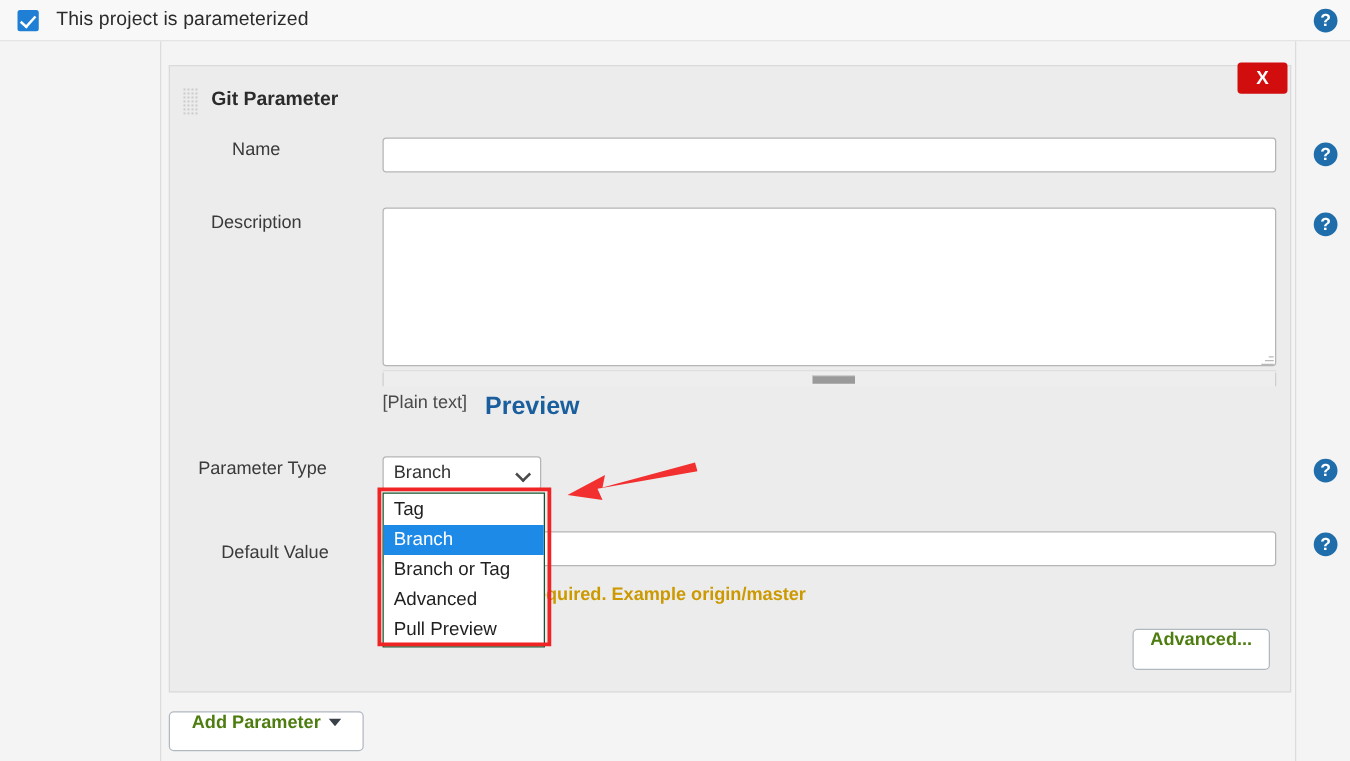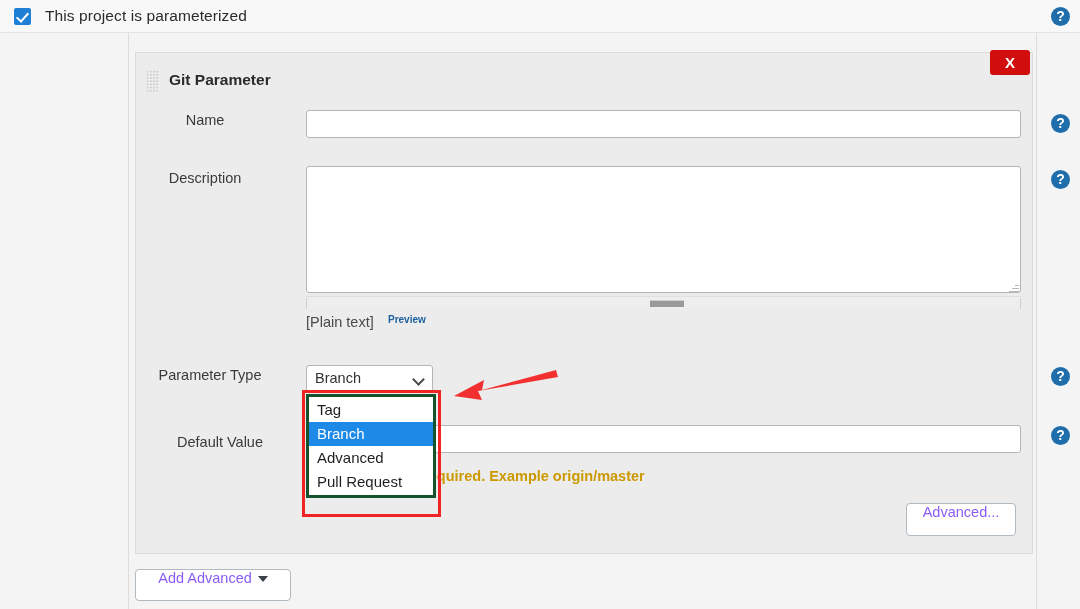"Preview" .preview-link { font-size: 10px -> 20px }
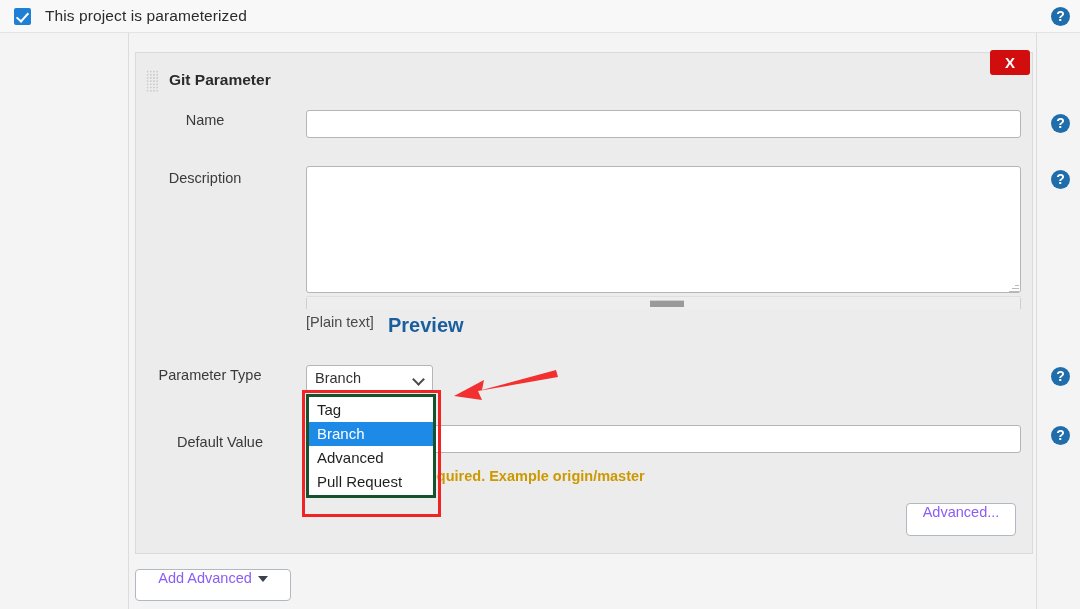"Tag" .dropdown { border: 3px solid #14532d -> 1px solid #14532d }
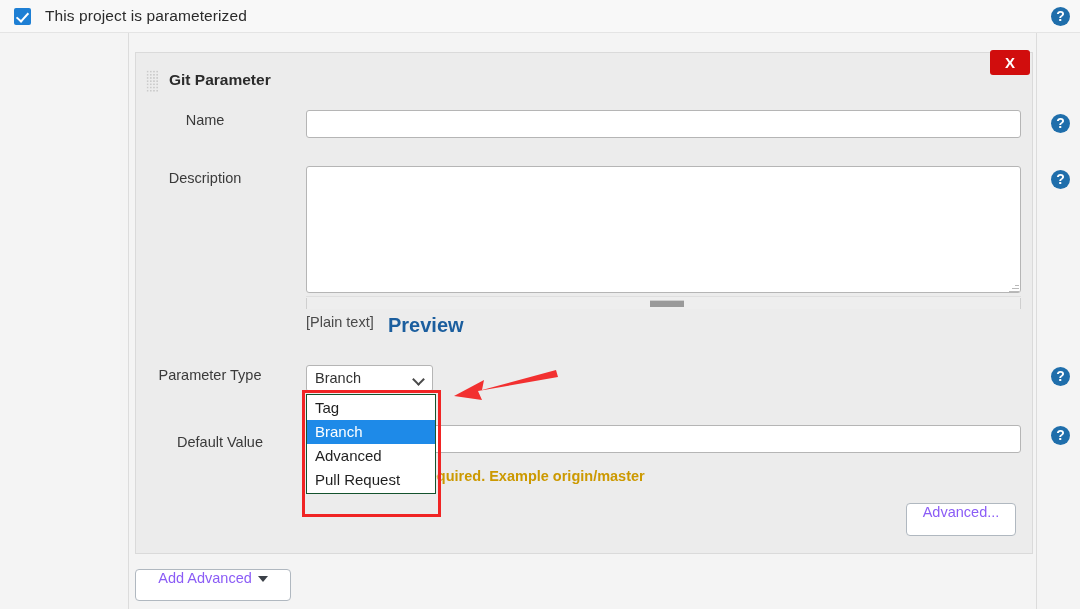"Branch or Tag" div.dd-item { html: none -> <div>Branch or Tag</div> }
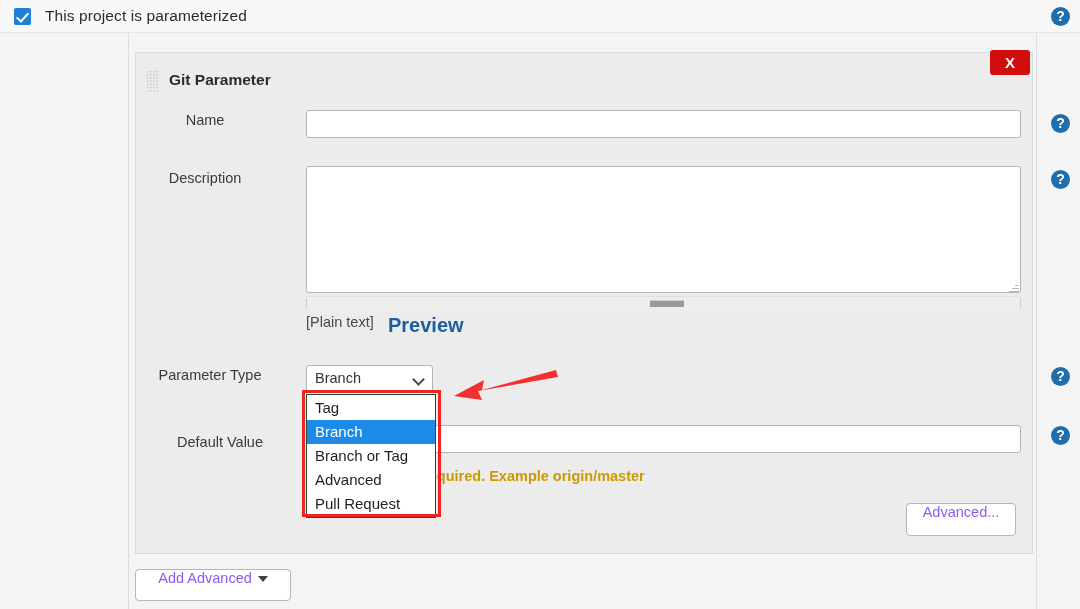"Pull Request" div.dd-item { text: Request -> Preview }
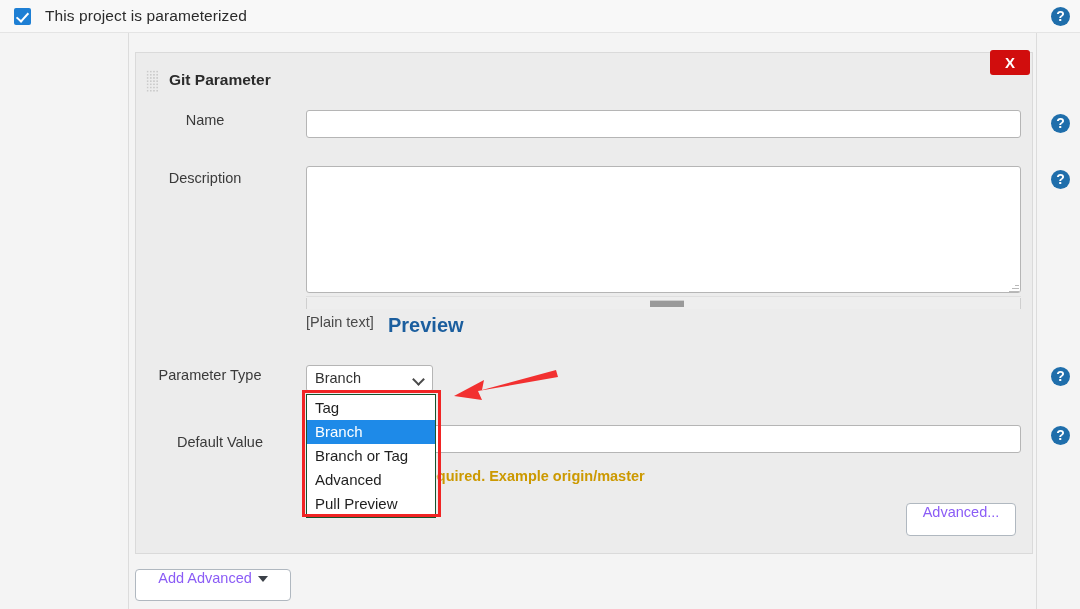"Advanced..." .btn { color: #8b5cf6 -> #4d7c0f; font-weight: normal -> bold }
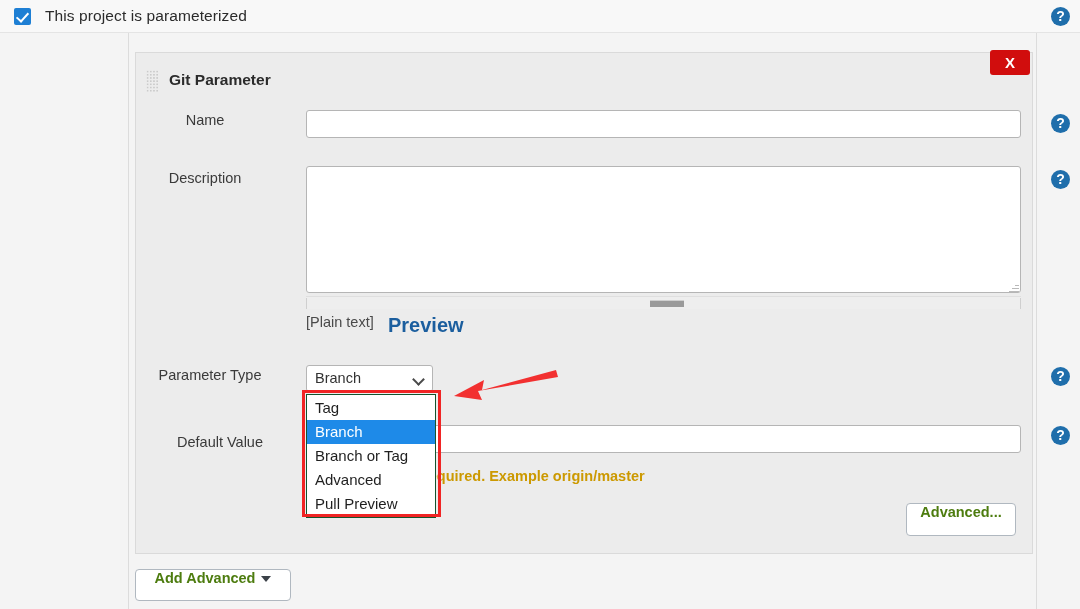"Add Advanced" span { text: Advanced -> Parameter }
